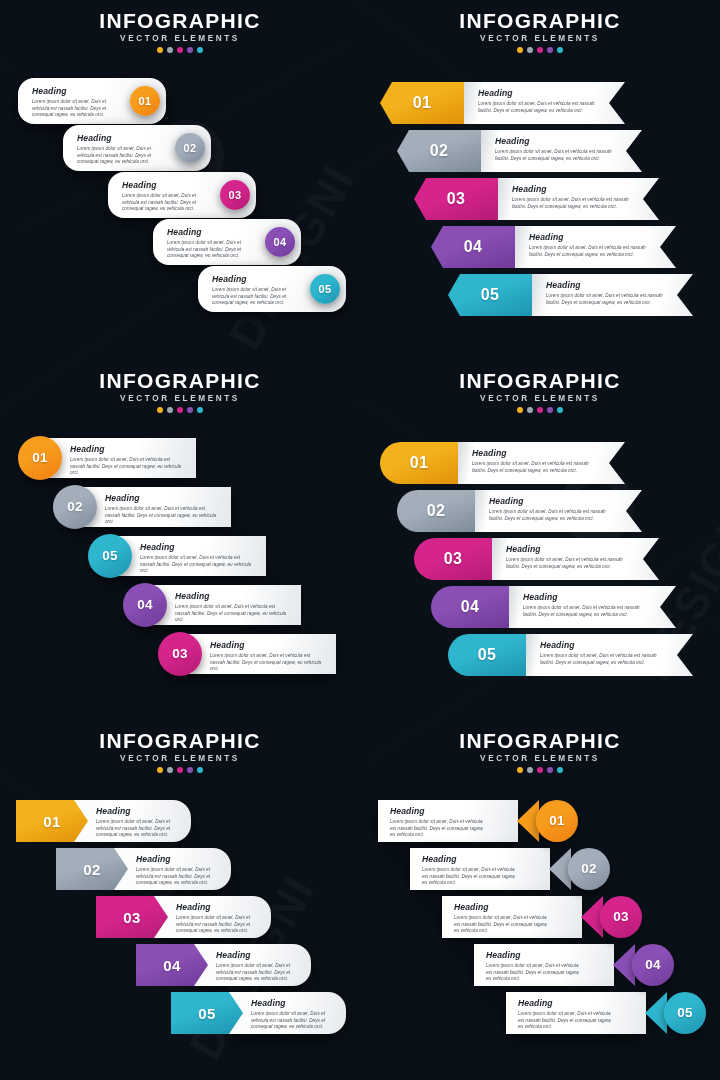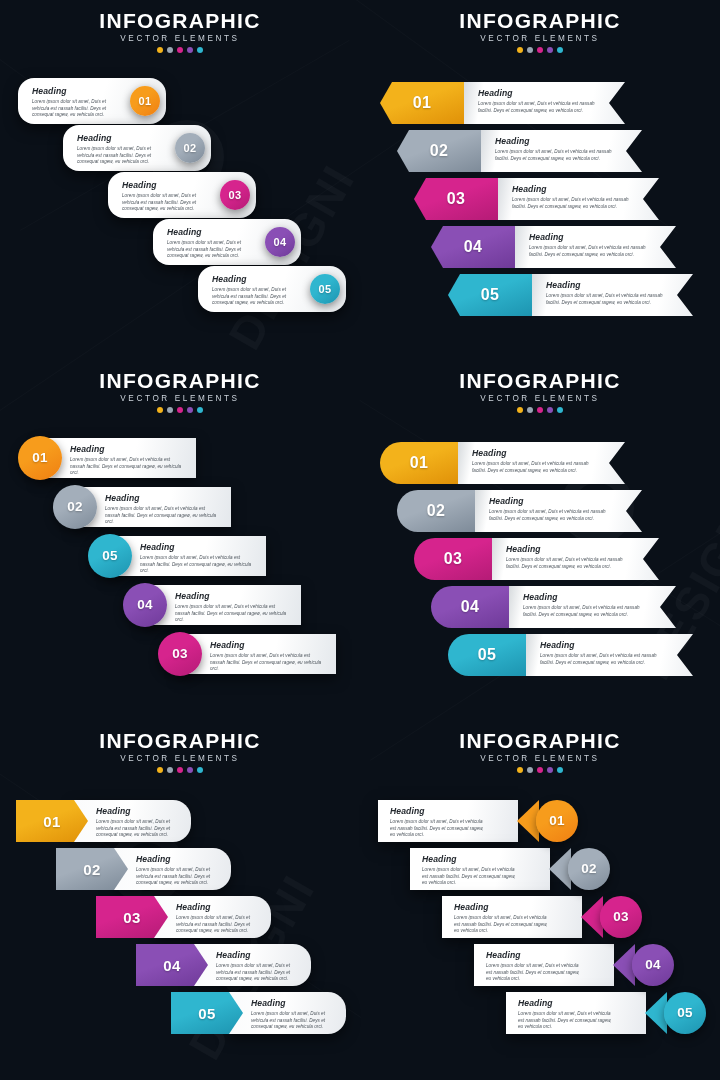"VECTOR ELEMENTS" .head .t2 { font-weight: 400 -> 700 }
